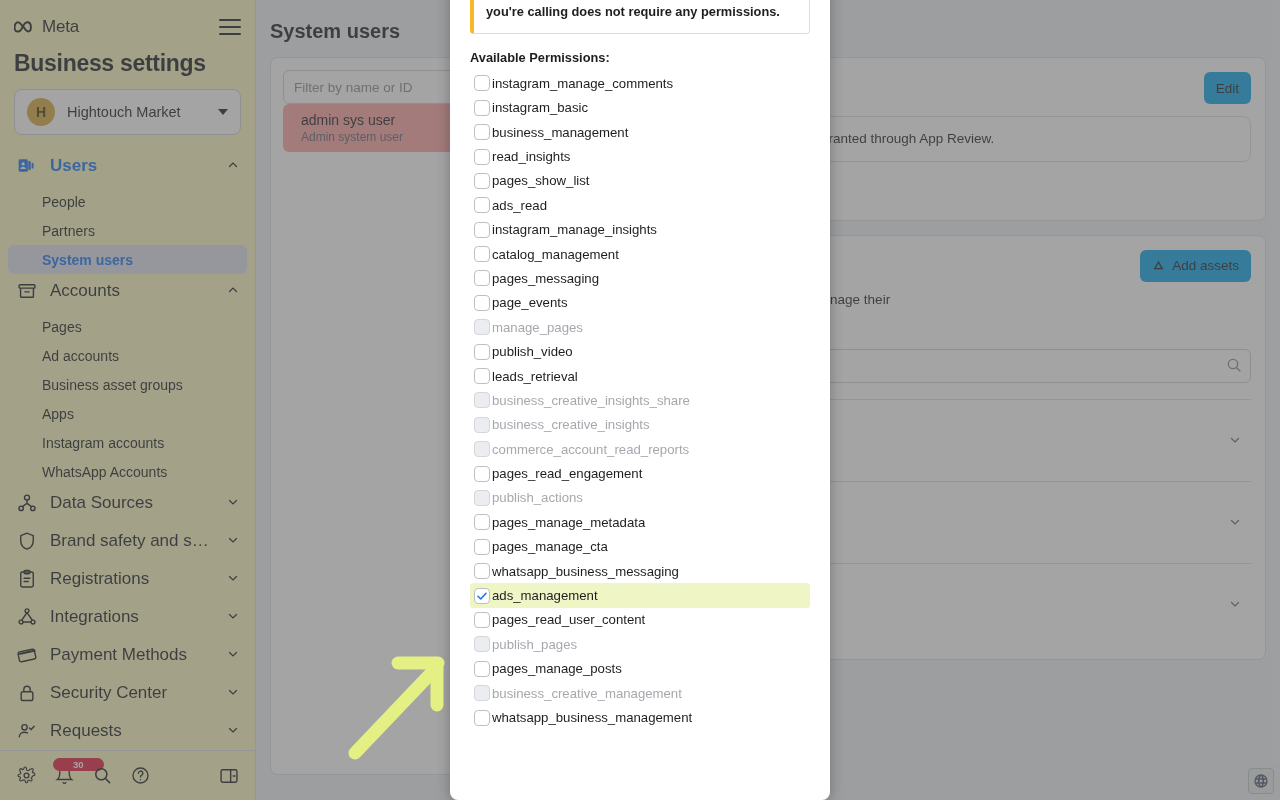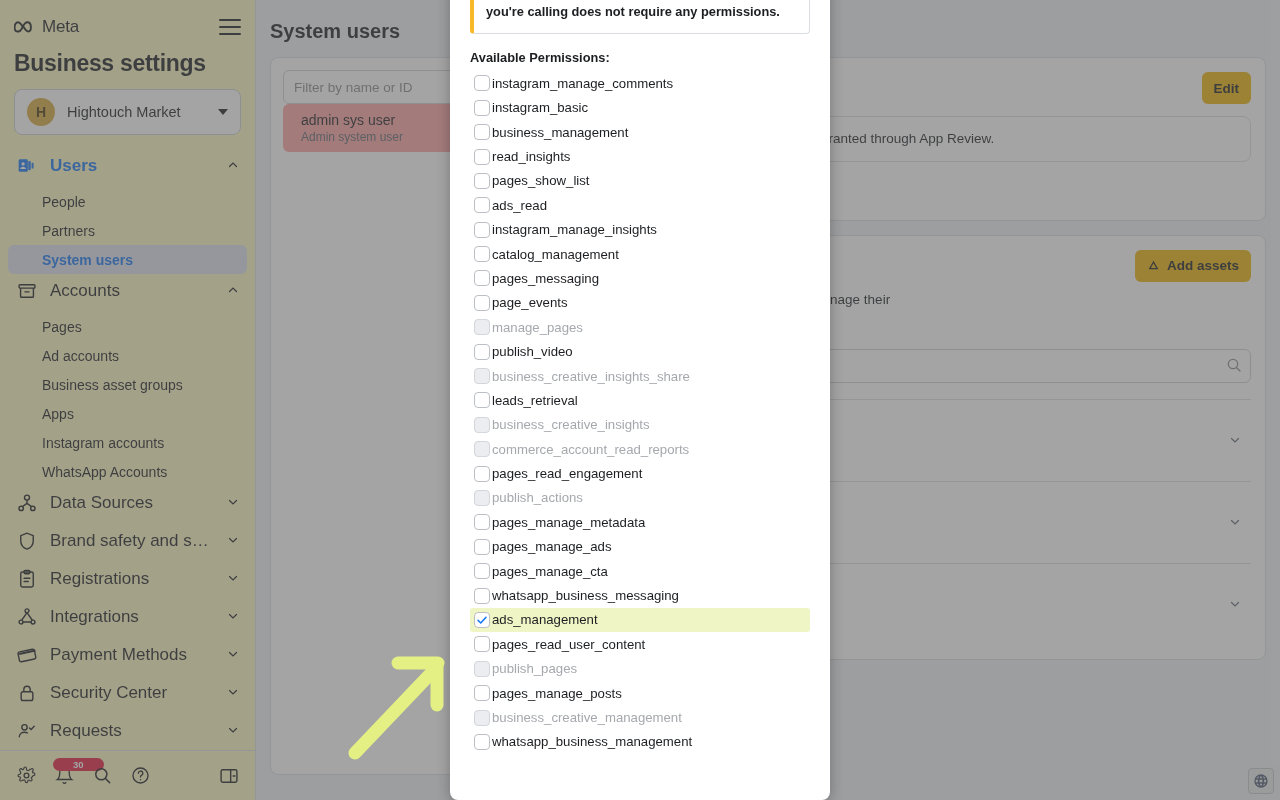"Edit" .btn { background: #eab308 -> #0ea5e9; font-weight: bold -> normal }
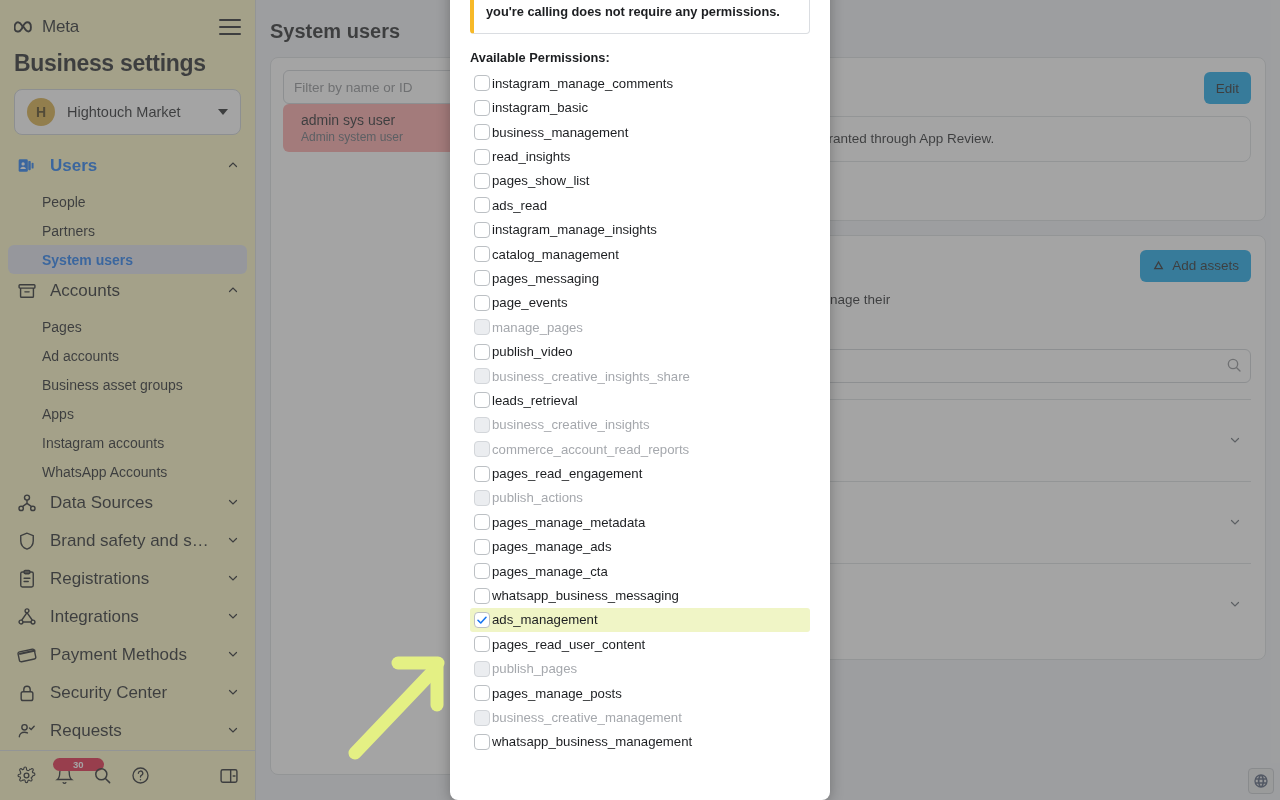"business_creative_insights_share" div.perm-row { order: before "leads_retrieval" -> after "leads_retrieval" }
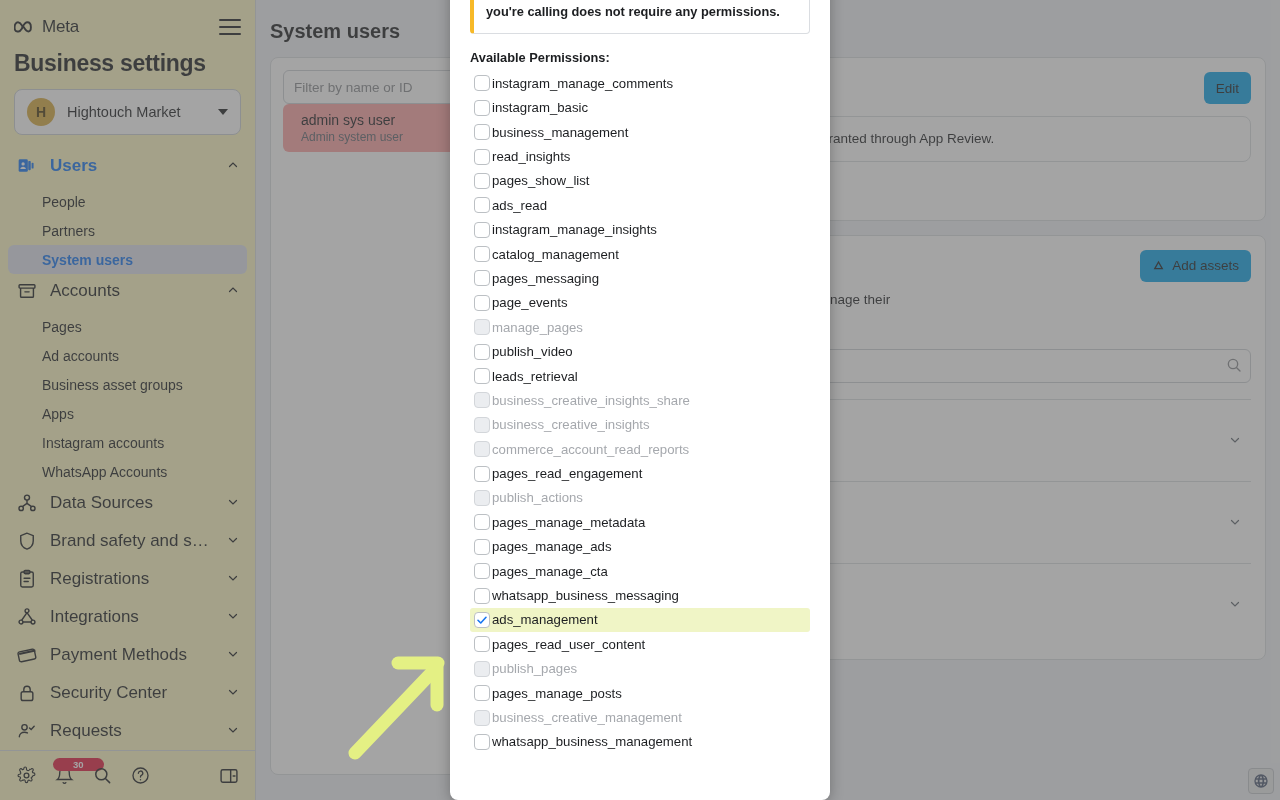"pages_manage_ads" div.perm-row { html: <div> <span></span> <span>pages_manage_ads</span> </div> -> none }
